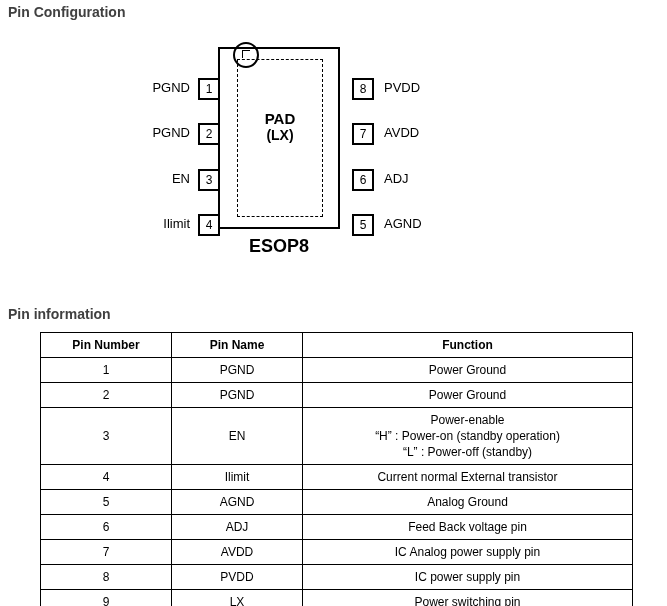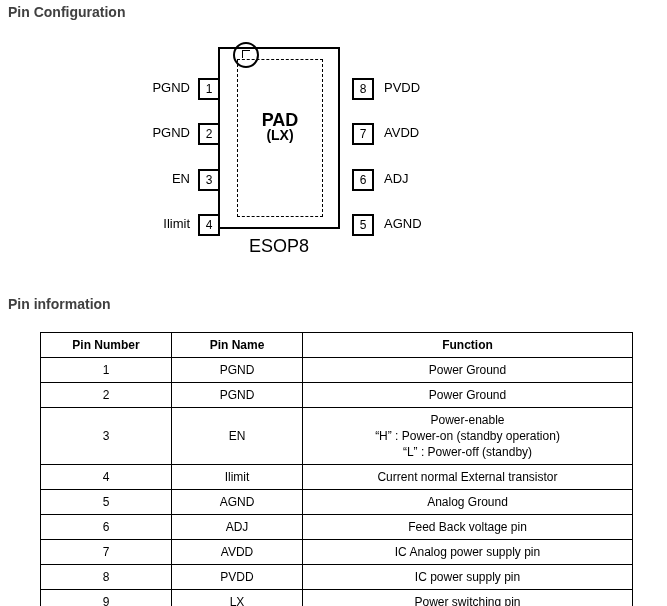"PAD" #pad-label { font-size: 18px -> 15px }
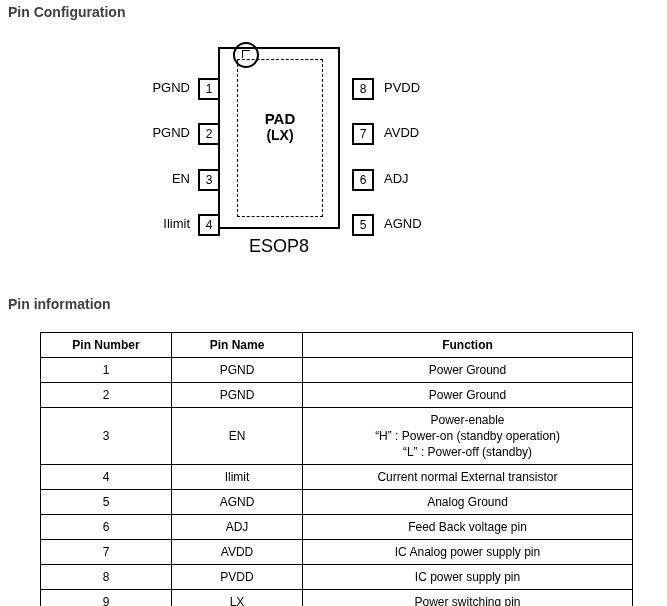"ESOP8" #pkg-name { font-weight: normal -> bold }
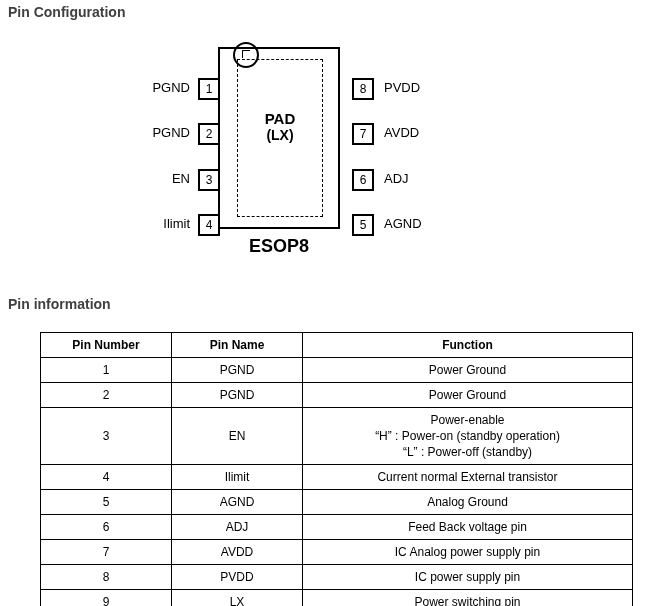"Pin information" #pin-info-title { top: 296px -> 306px }
